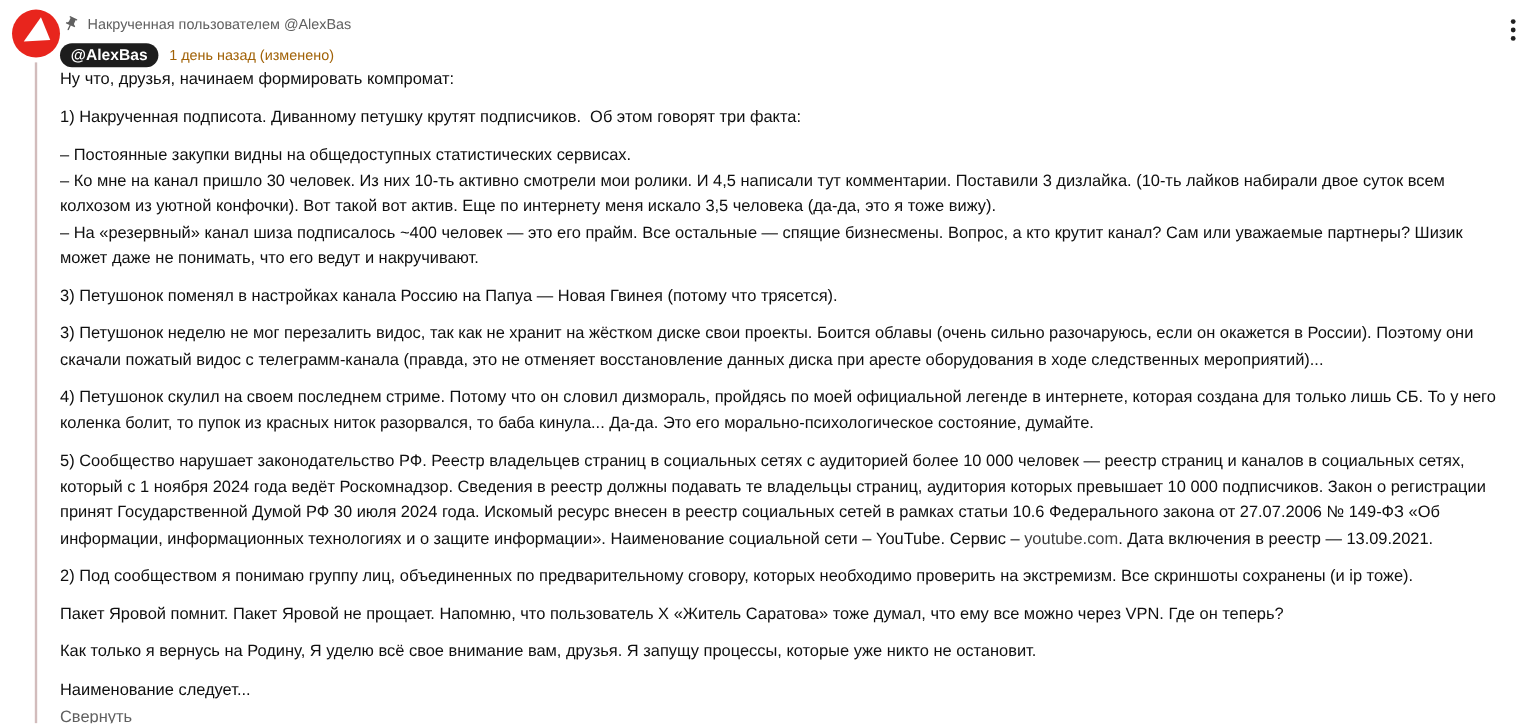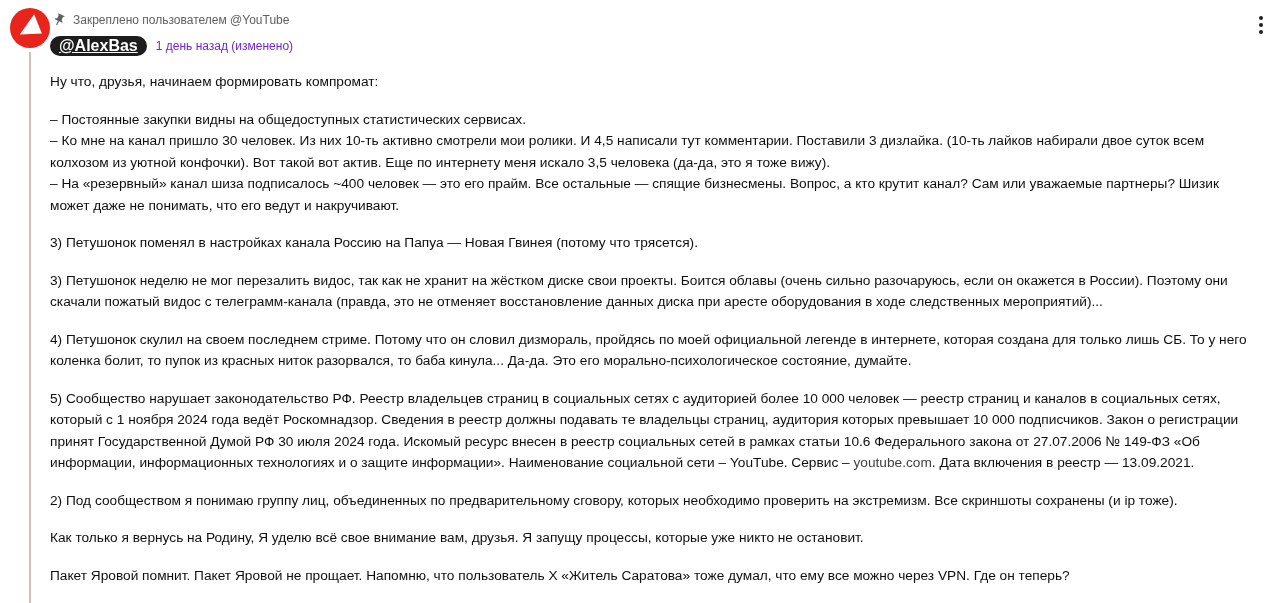"Закреплено пользователем @YouTube" span { text: Закреплено пользователем @YouTube -> Накрученная пользователем @AlexBas }
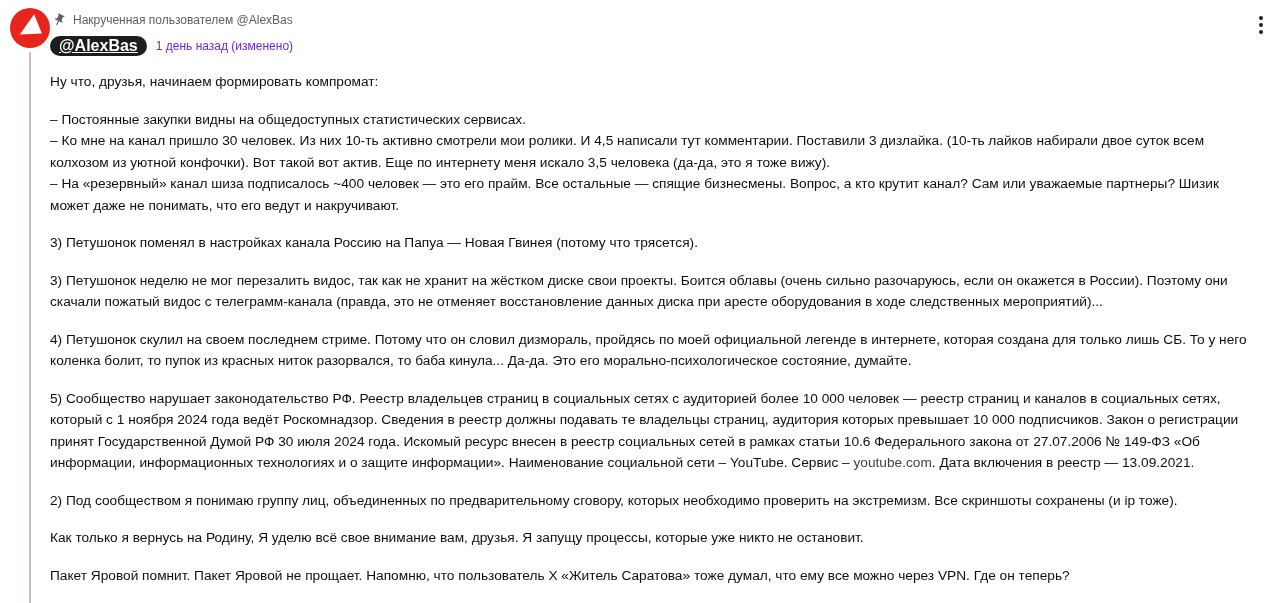"@AlexBas" .badge { font-size: 16px -> 13px; text-decoration: underline -> none }
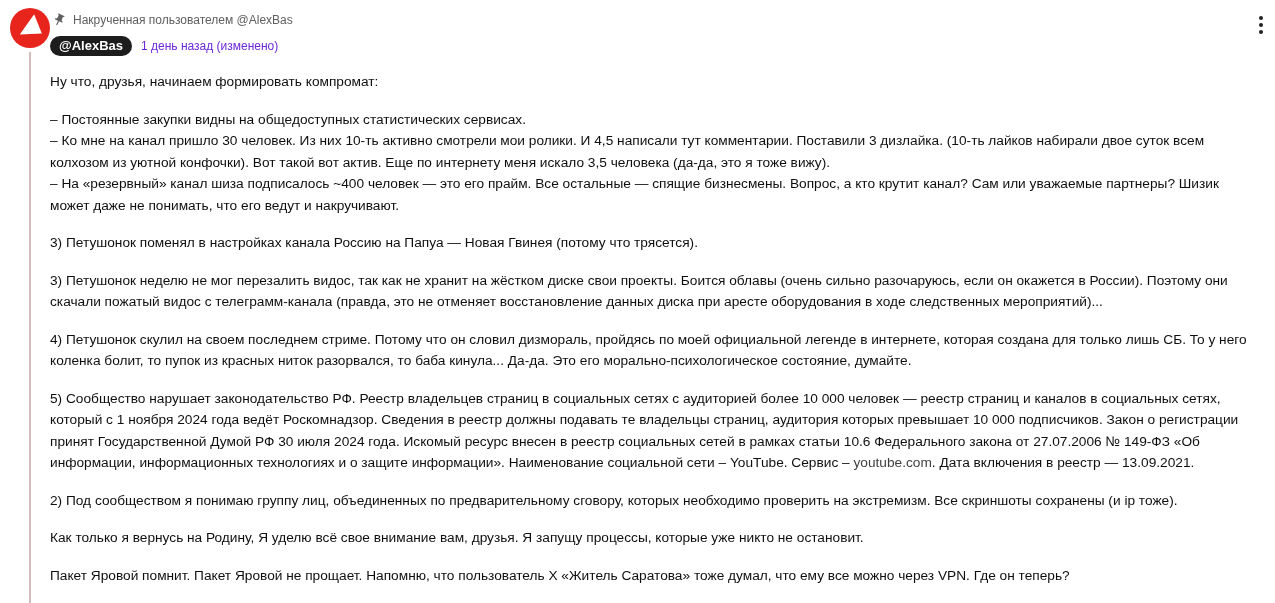"1 день назад (изменено)" .timestamp { color: #6d28d9 -> #a16207 }
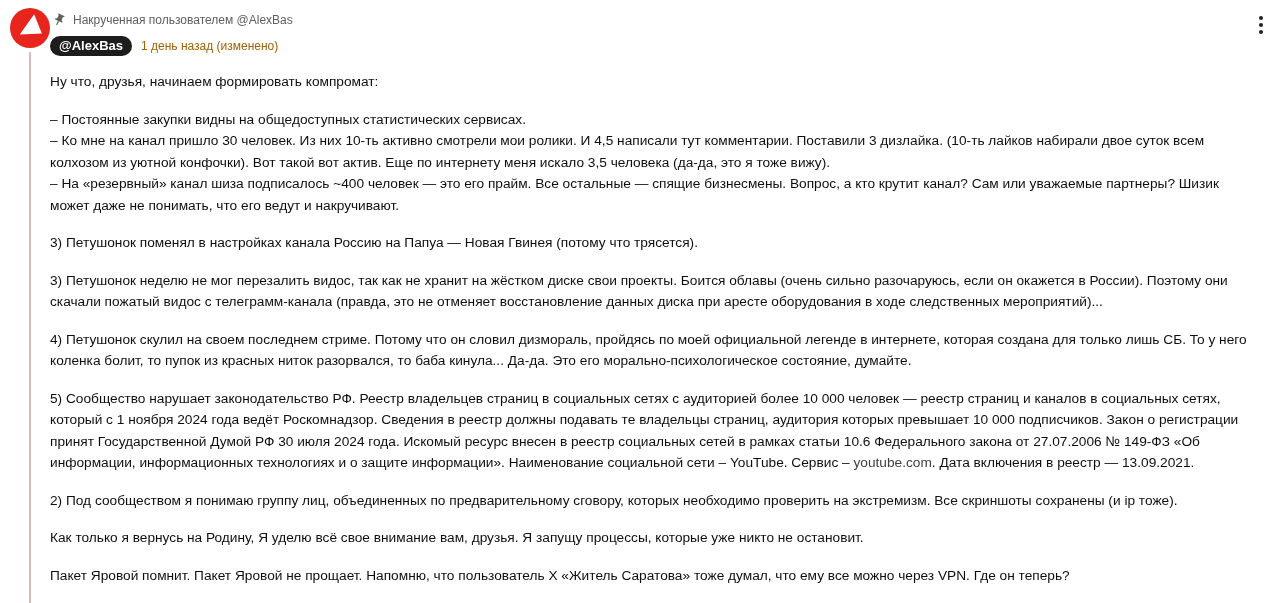"Ну что, друзья, начинаем формировать" .comment-body p { margin: 16px 0 10px 0 -> 0 0 10px 0 }
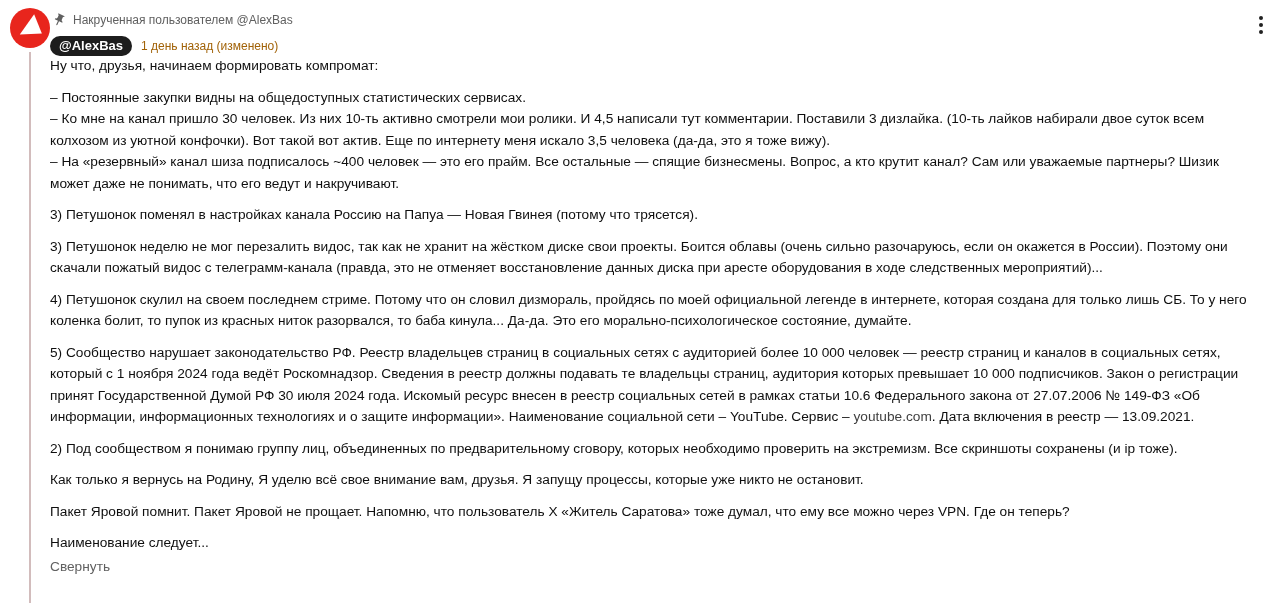"1) Накрученная подписота. Диванному" p { html: none -> <p>1) Накрученная подписота. Диванному петушку крутят подписчиков. Об этом говорят три факта:</p> }
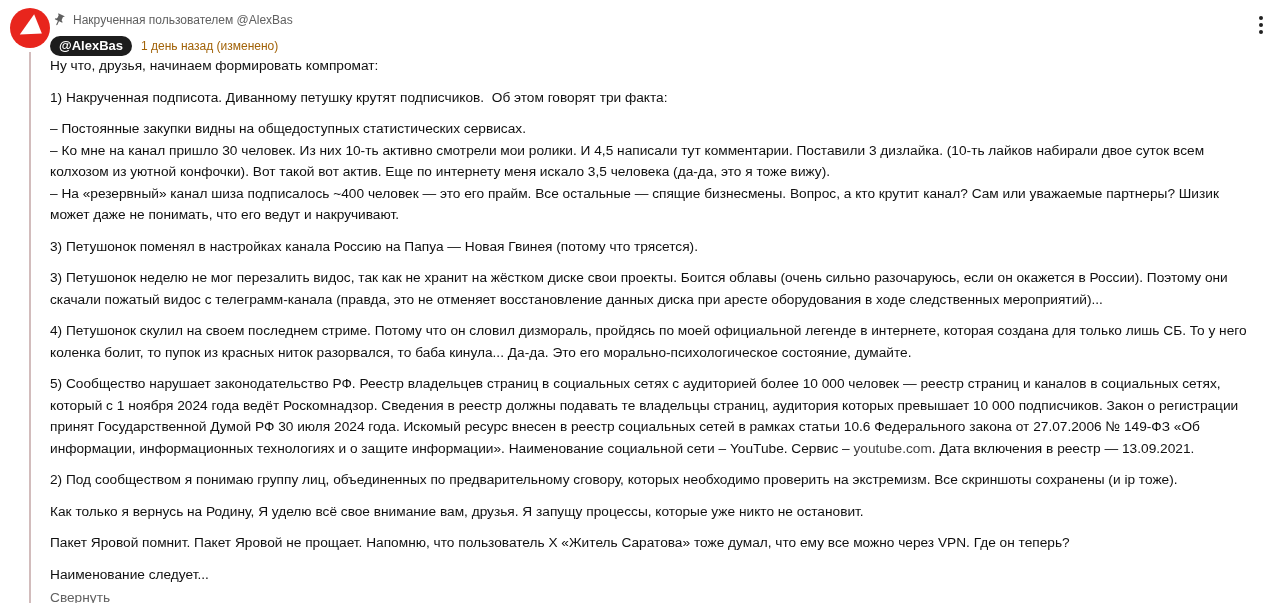"Как только я вернусь на" p { order: before "Пакет Яровой помнит. Пакет Яровой" -> after "Пакет Яровой помнит. Пакет Яровой" }
